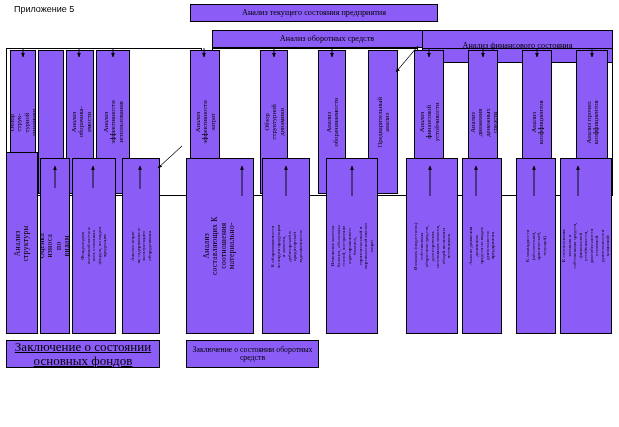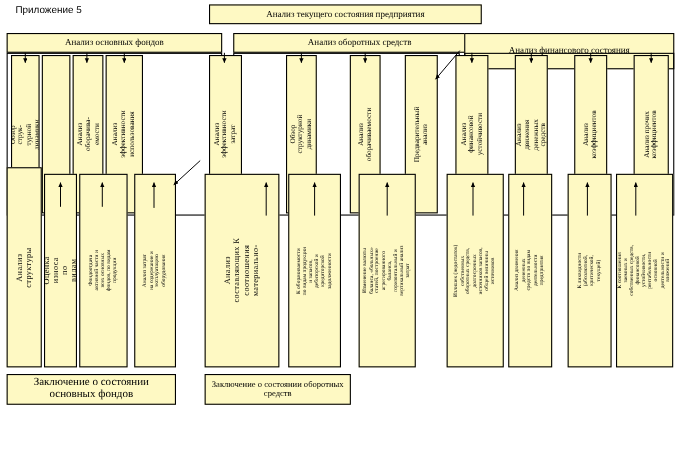"Анализ текущего состояния предприятия" .box { background: #fef9c3 -> #8b5cf6 }
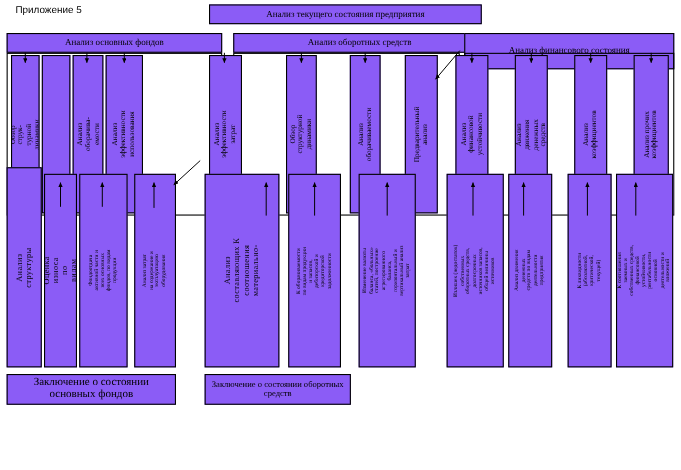"Анализ основных фондов" div.box { html: <div> <span>Анализ основных фондов</span> </div> -> none }
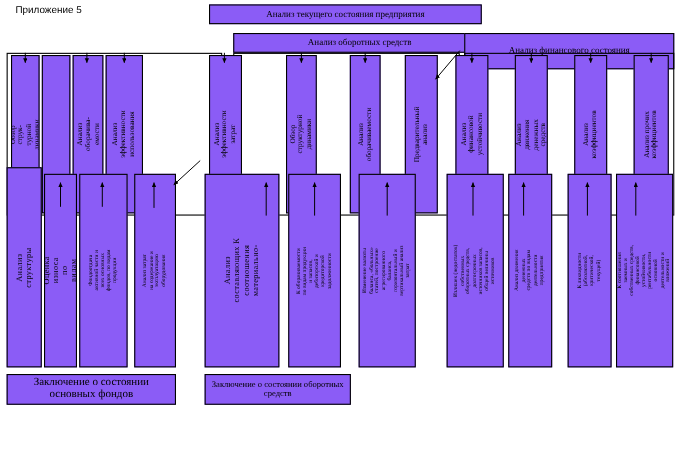"Заключение о состоянии основных фондов" div.box { font-size: 10px -> 13px; text-decoration: none -> underline }
